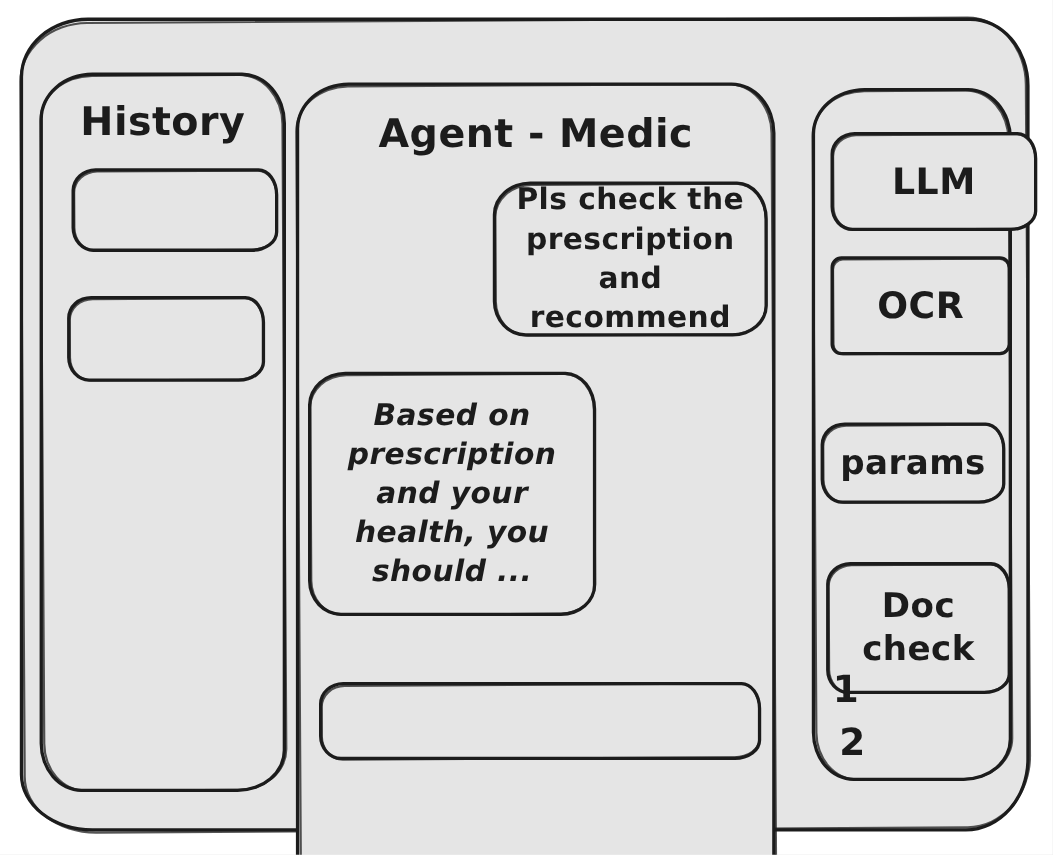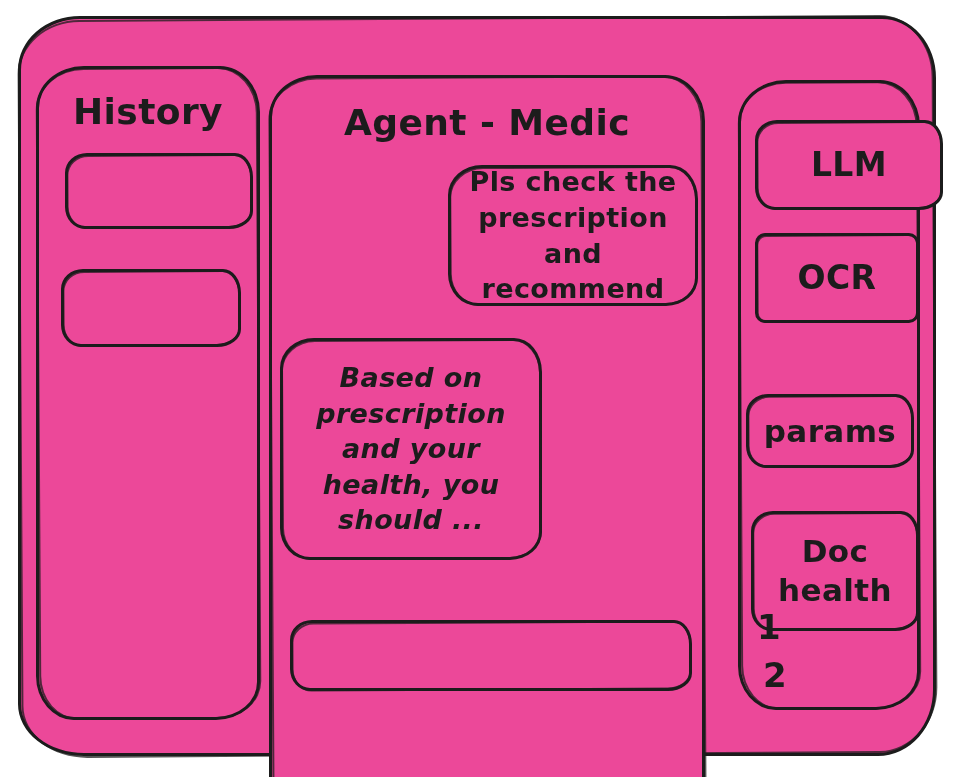"History" .sketch { background: #ec4899 -> #e5e5e5 }
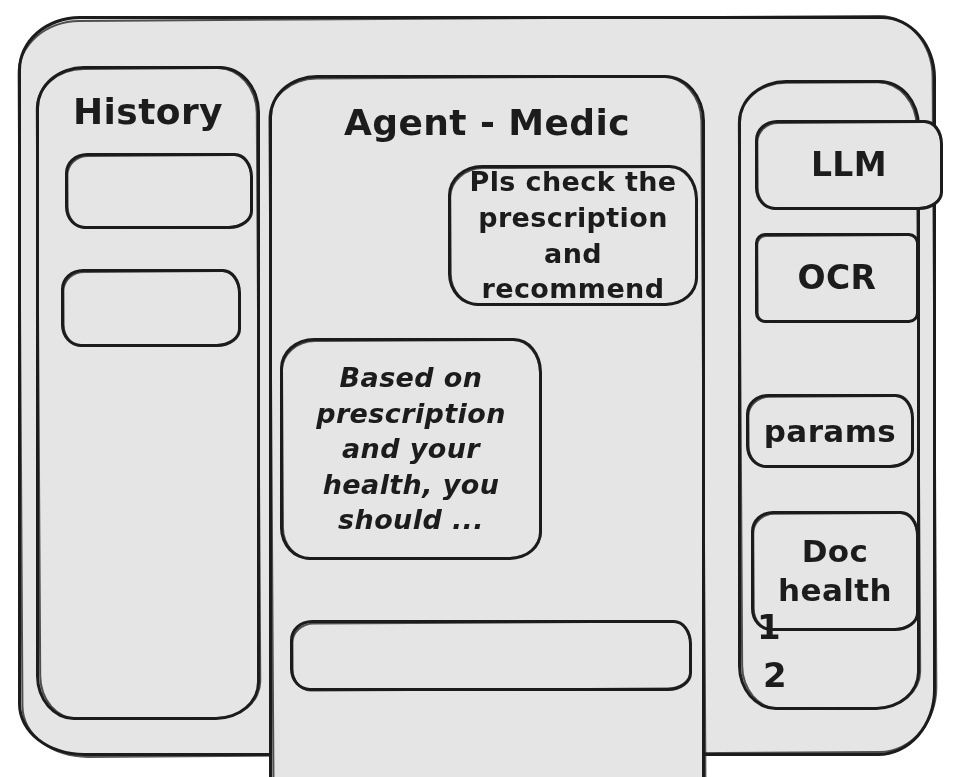"params" .params-button { top: 311px -> 301px }
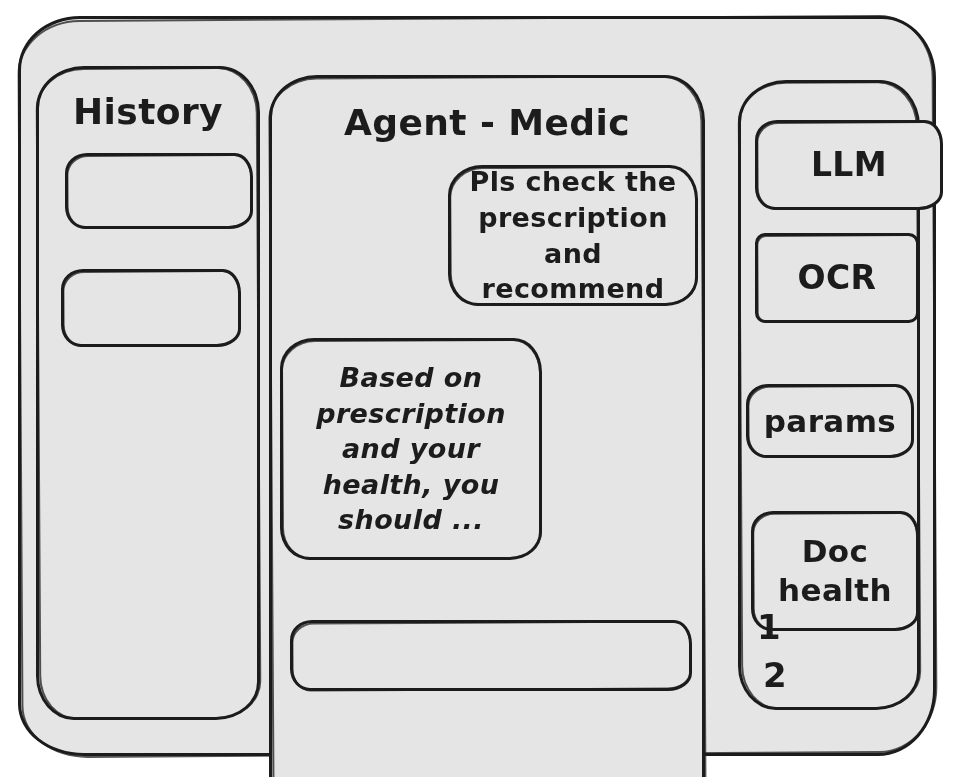"Doc health" div.sketch { text: health -> check }
